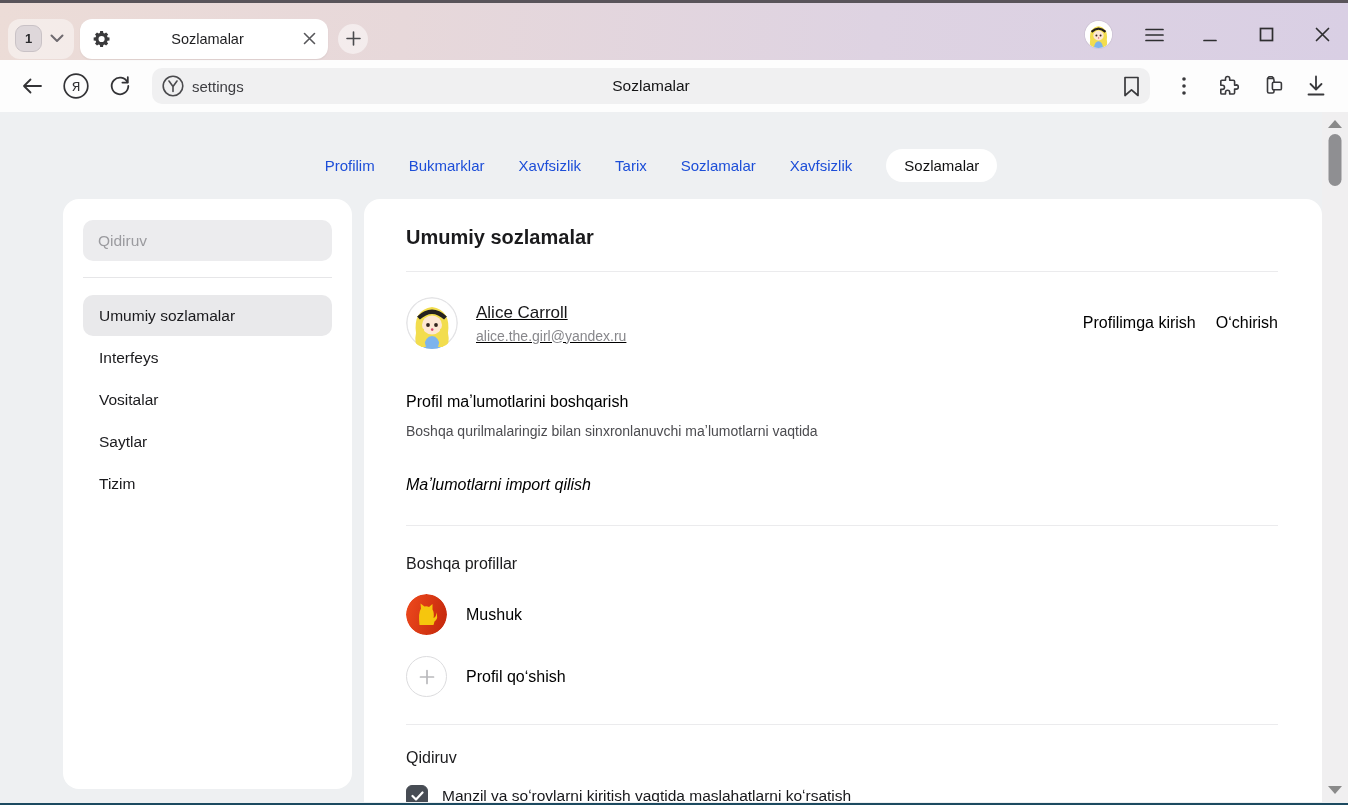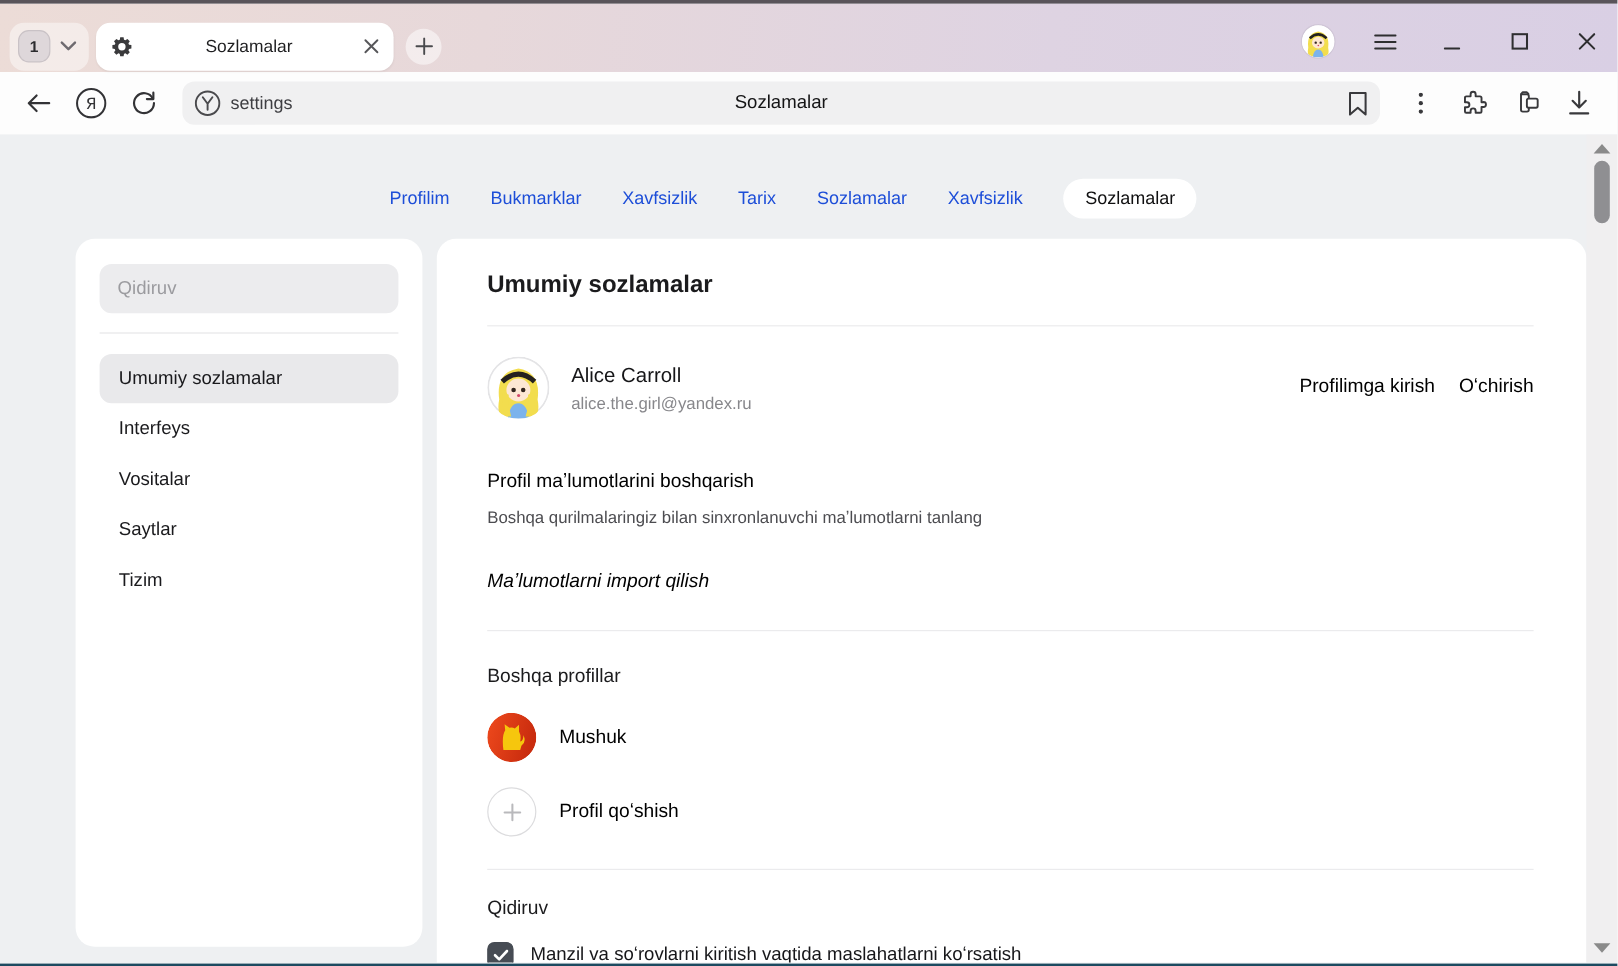"Alice Carroll" .profile-texts { text-decoration: none -> underline }
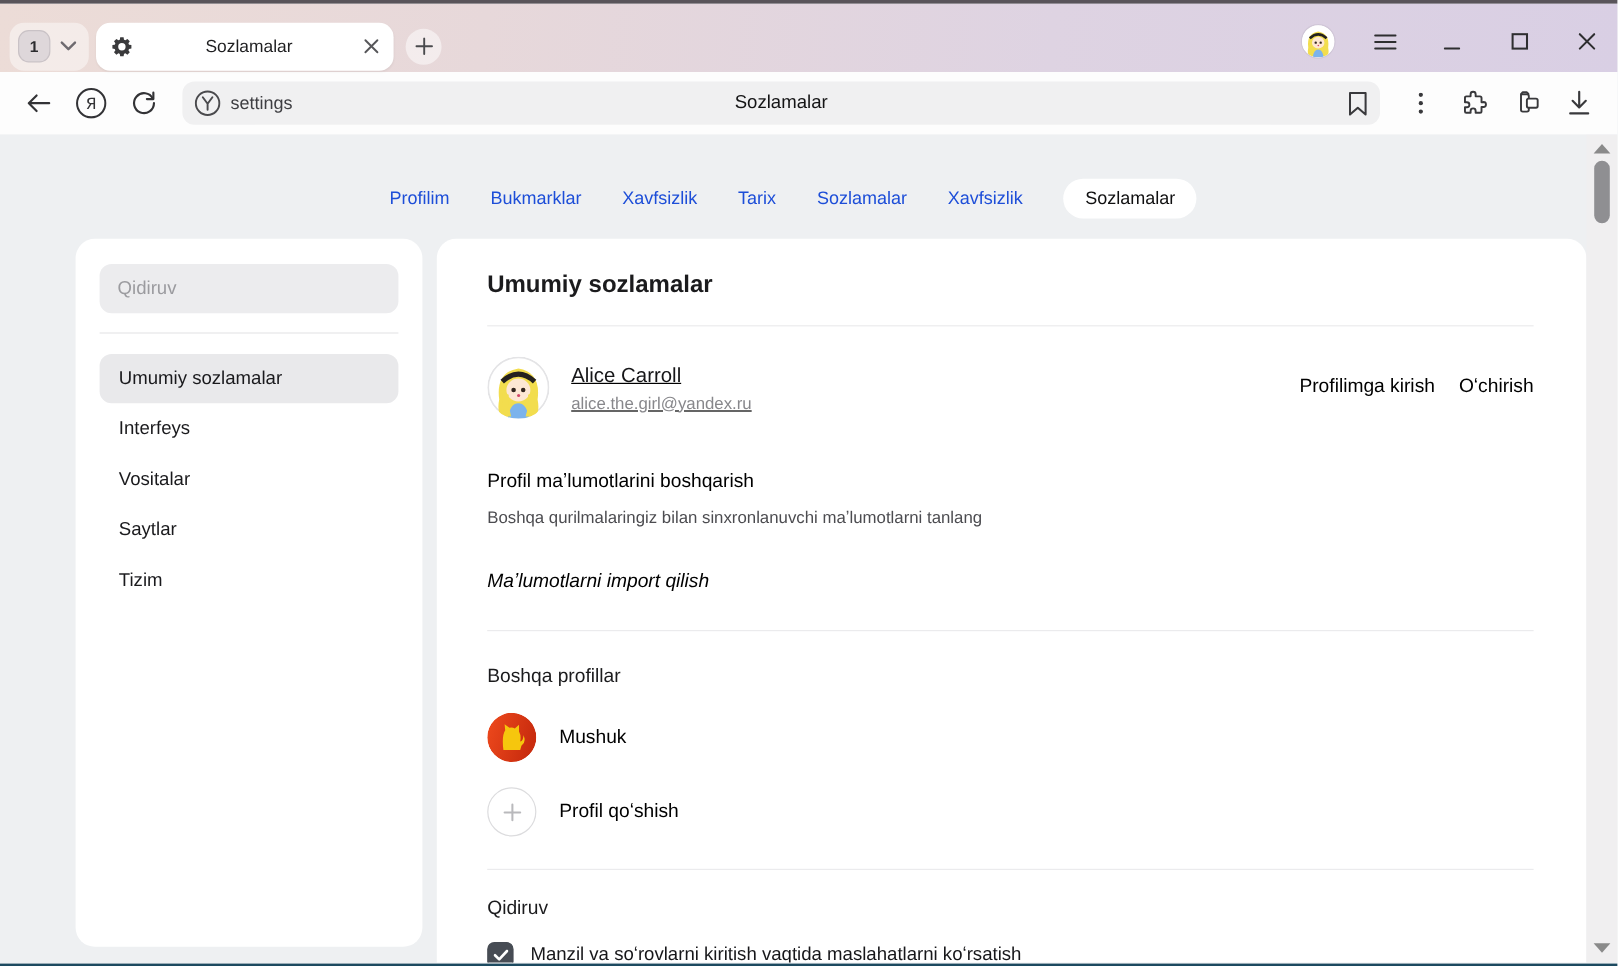"Boshqa qurilmalaringiz bilan" div.manage-desc { text: tanlang -> vaqtida }
